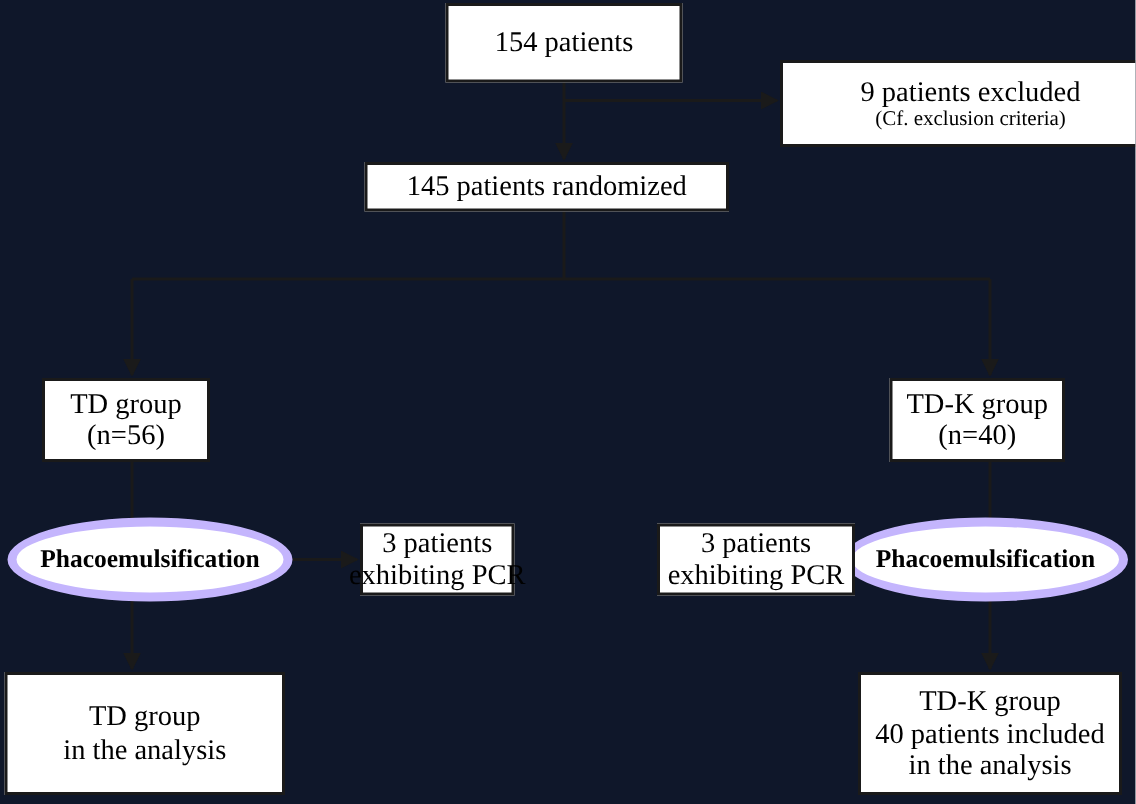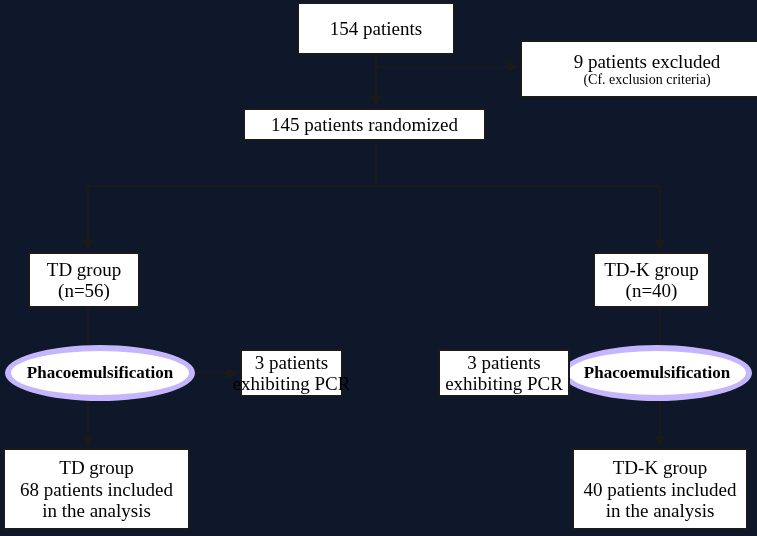"68 patients included" span.l2 { html: <span>68 patients included</span> -> none }
